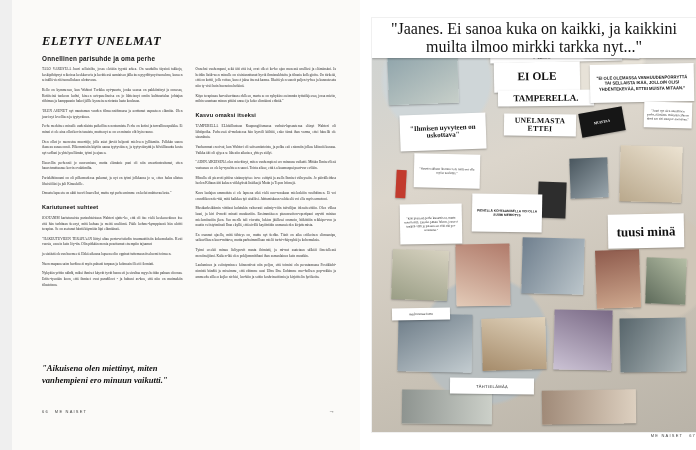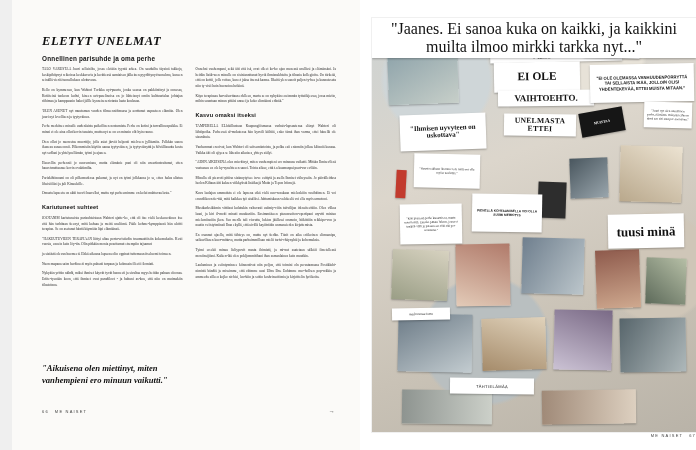"VAIHTOEHTO." span.txt { text: VAIHTOEHTO -> TAMPERELLA }
